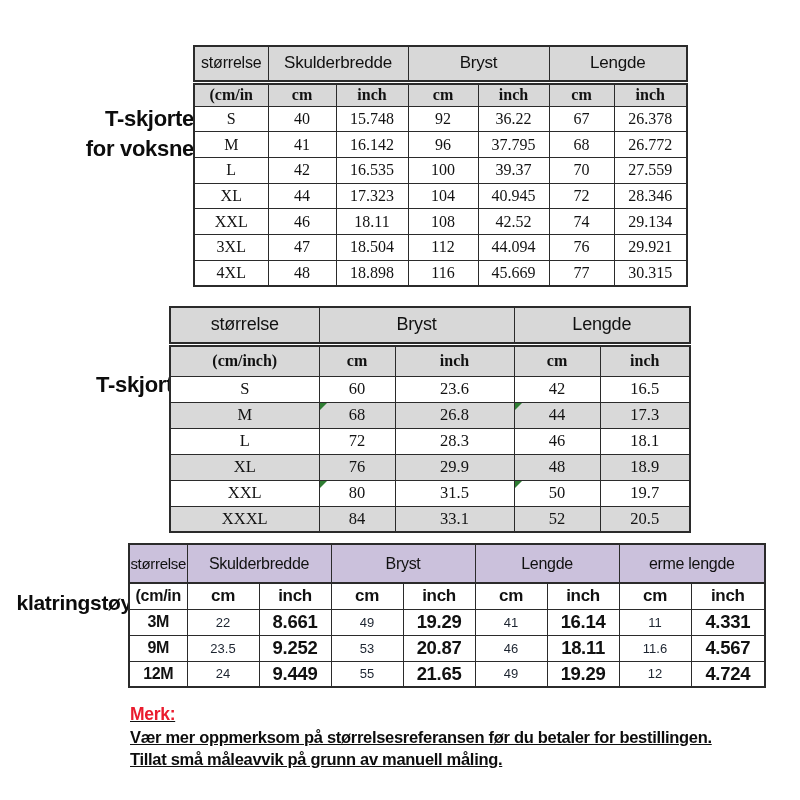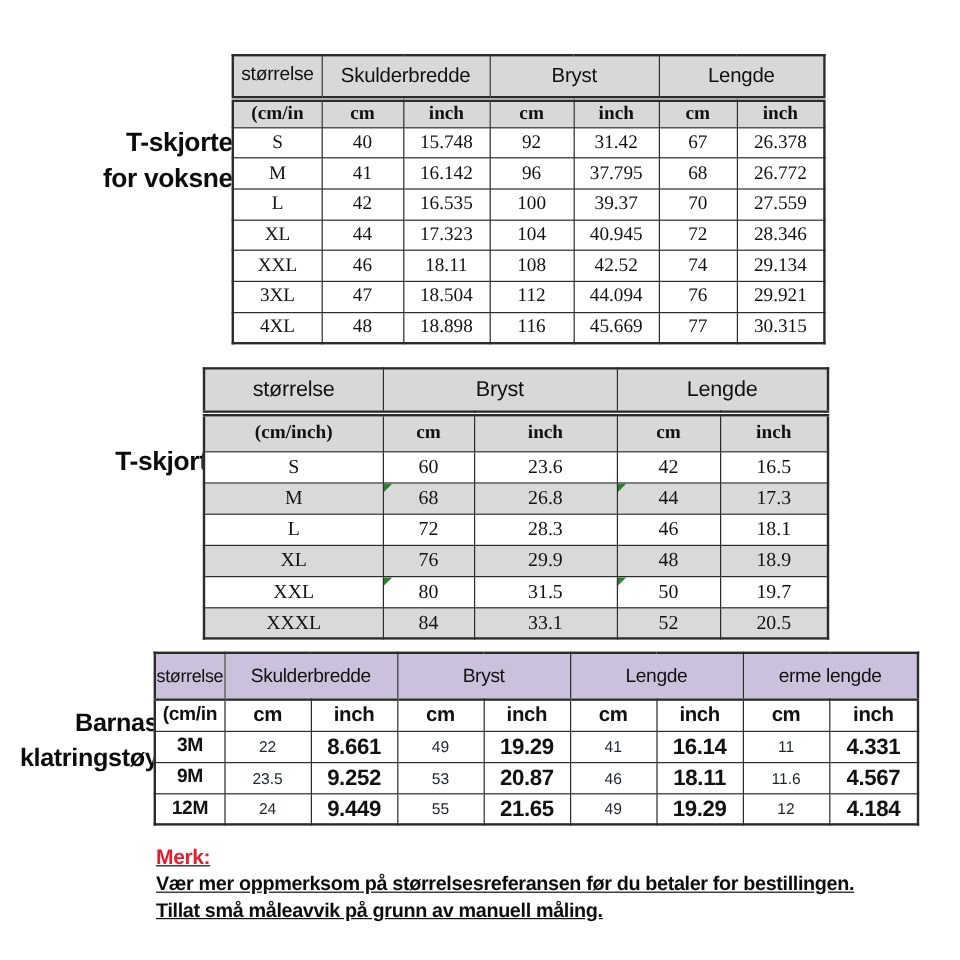"31.42" td.c-inch { text: 31.42 -> 36.22 }
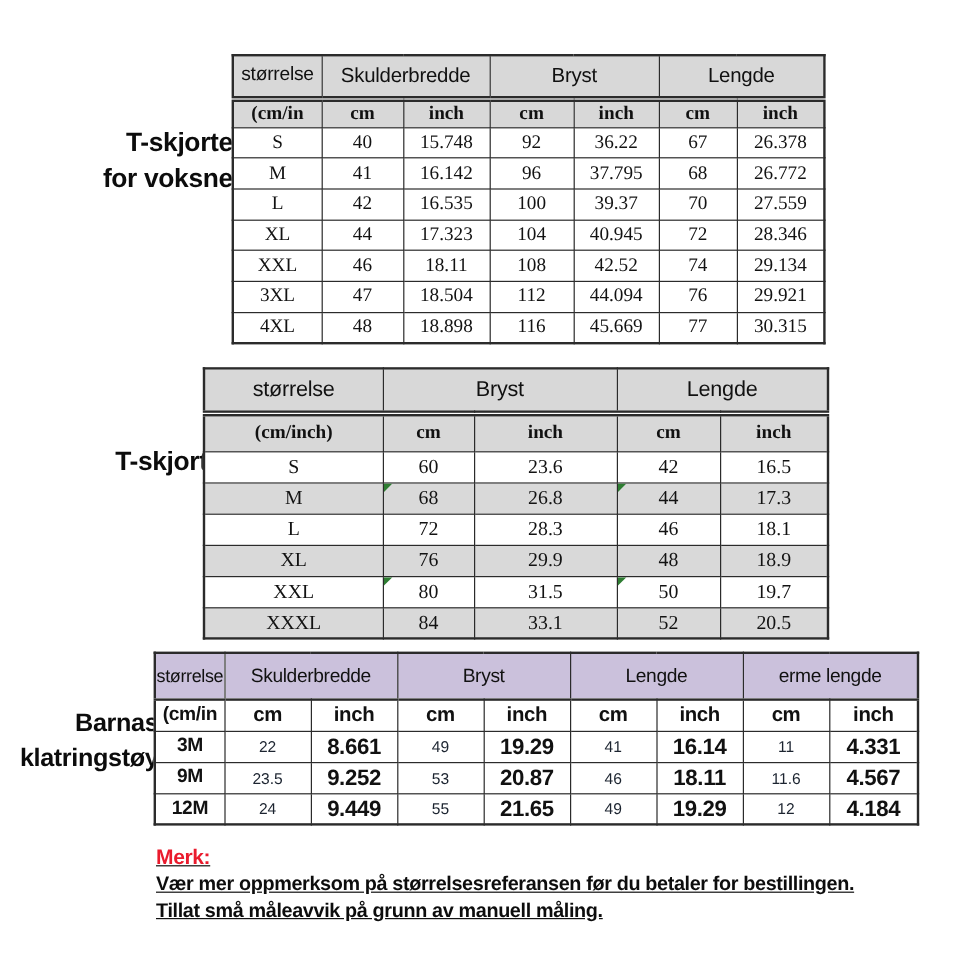"Barnas" div { html: <div>Barnas</div> -> none }
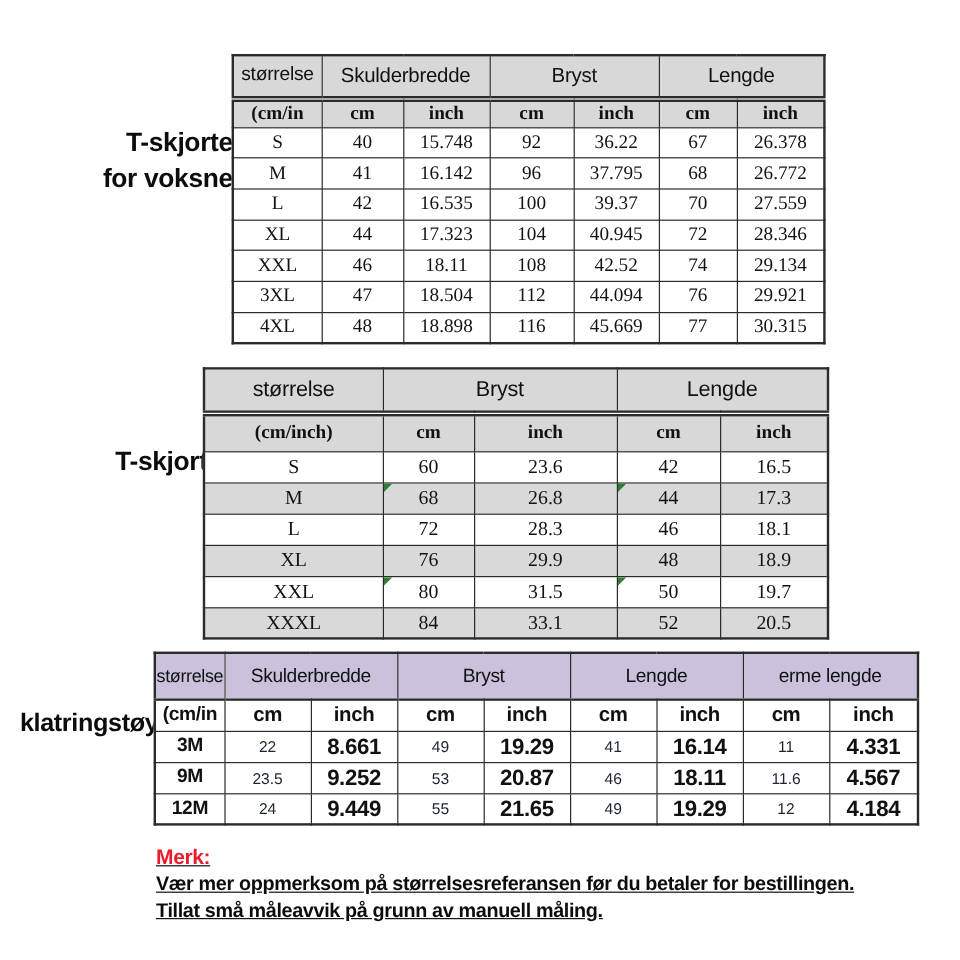"4.184" td.c-inch { text: 4.184 -> 4.724 }
